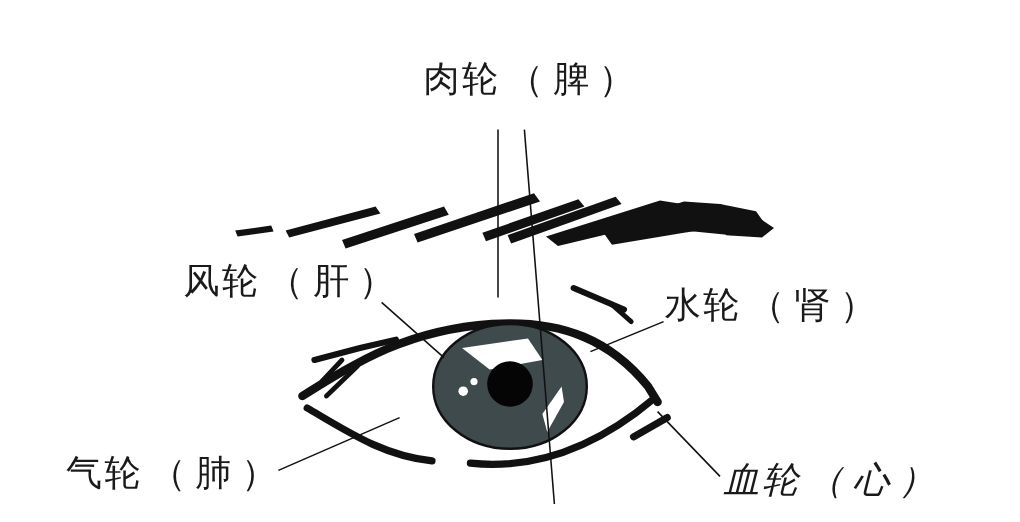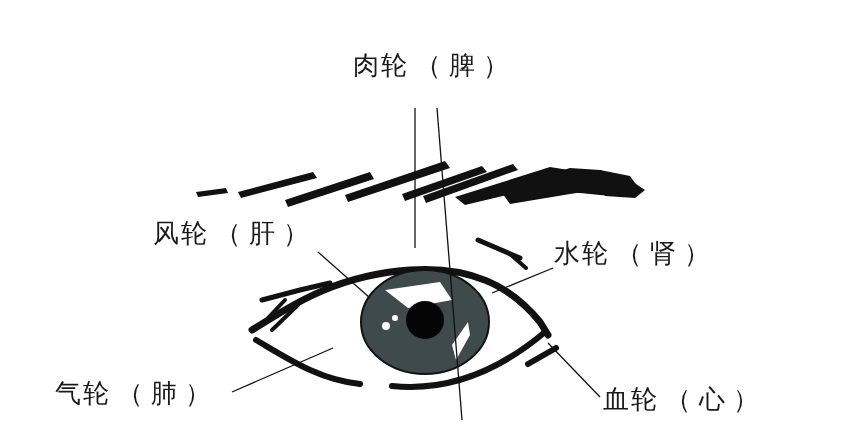"肉轮 （ 脾 ）" .label { font-size: 26px -> 30px }
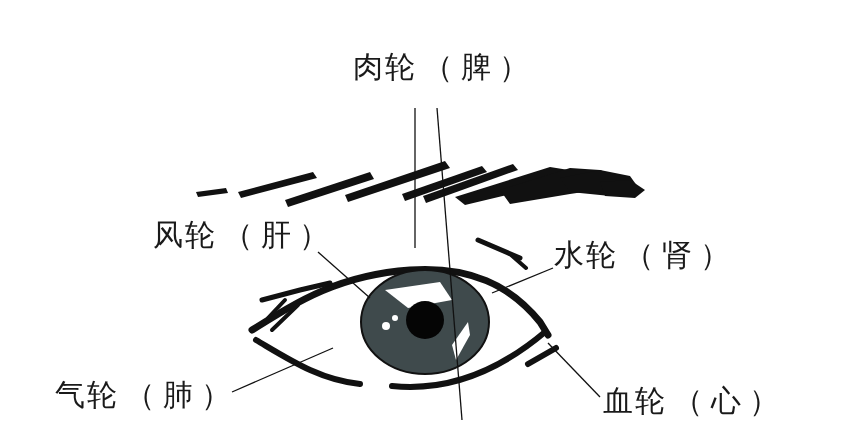"血轮 （ 心 ）" div.label { font-style: none -> italic }
